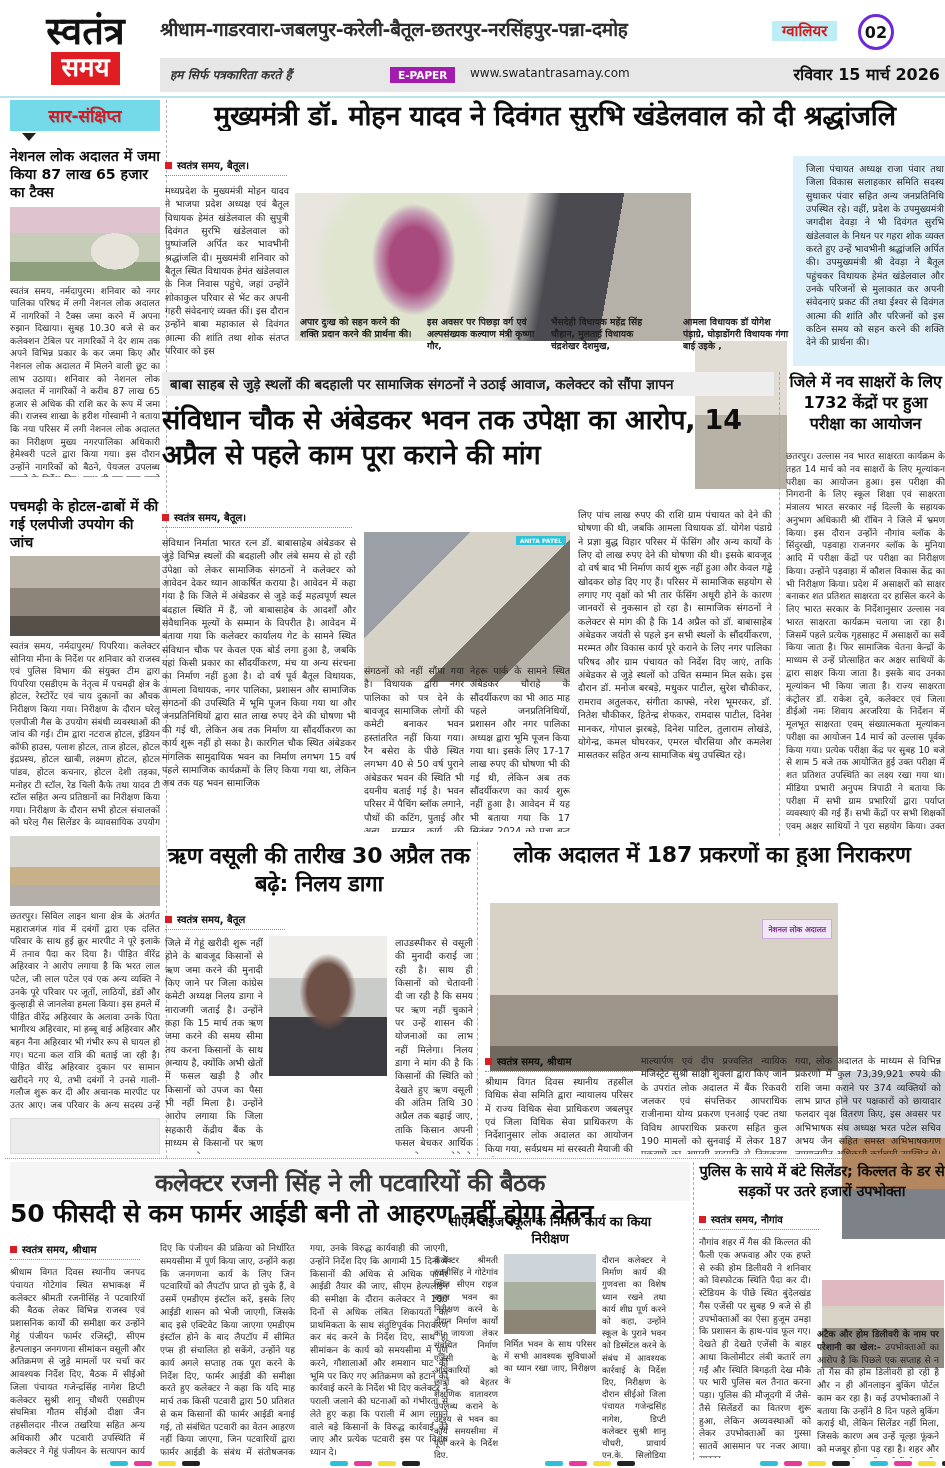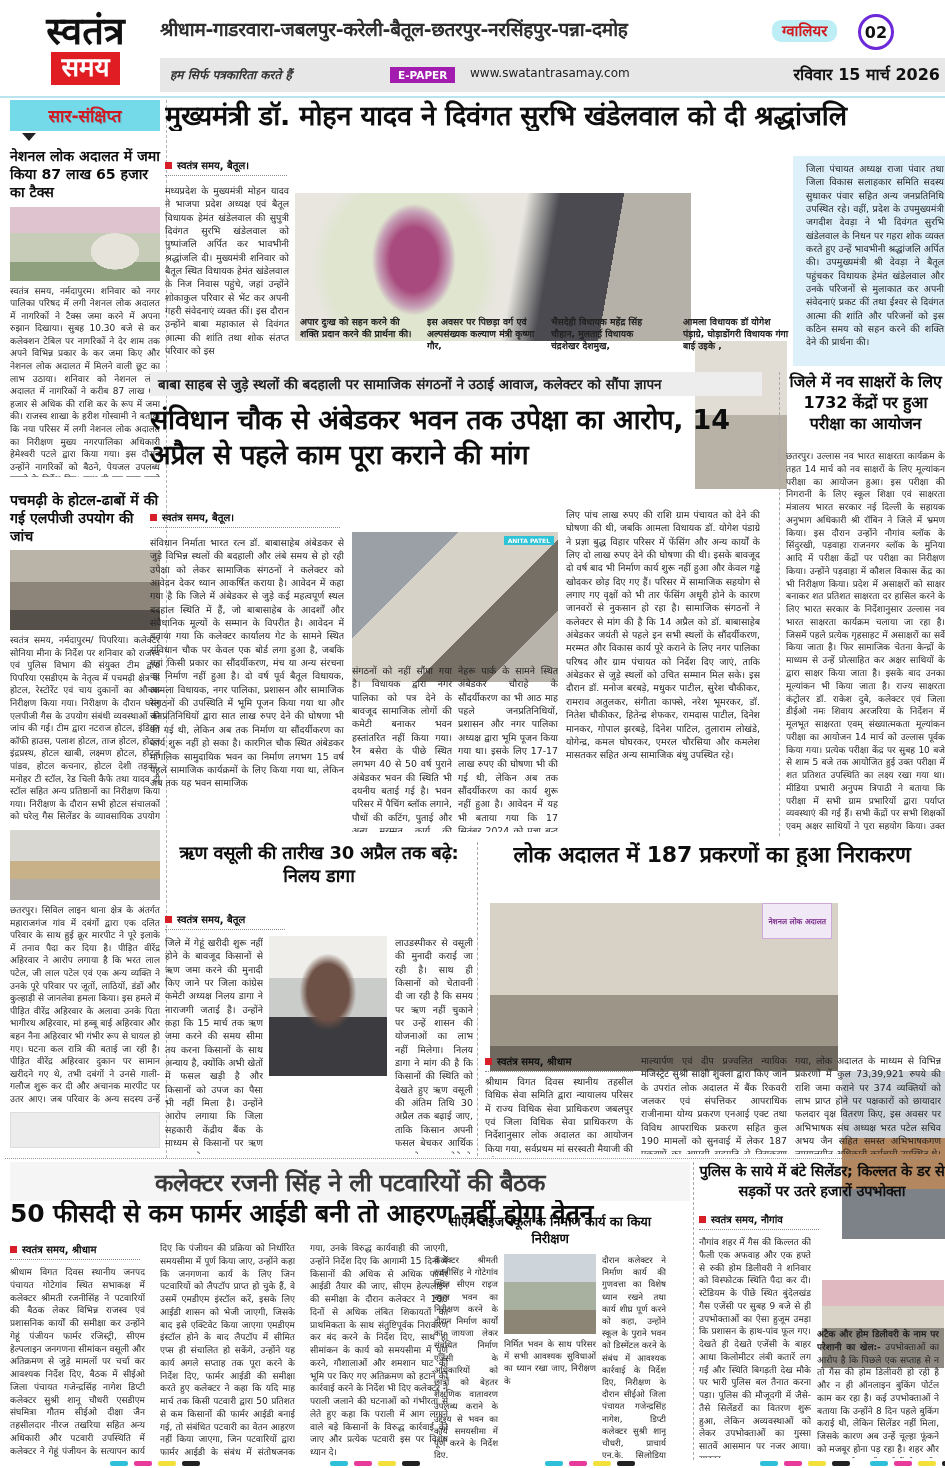"ग्वालियर" .edition-pill { border-radius: 9px -> 1px; font-family: none -> Liberation Serif, serif }
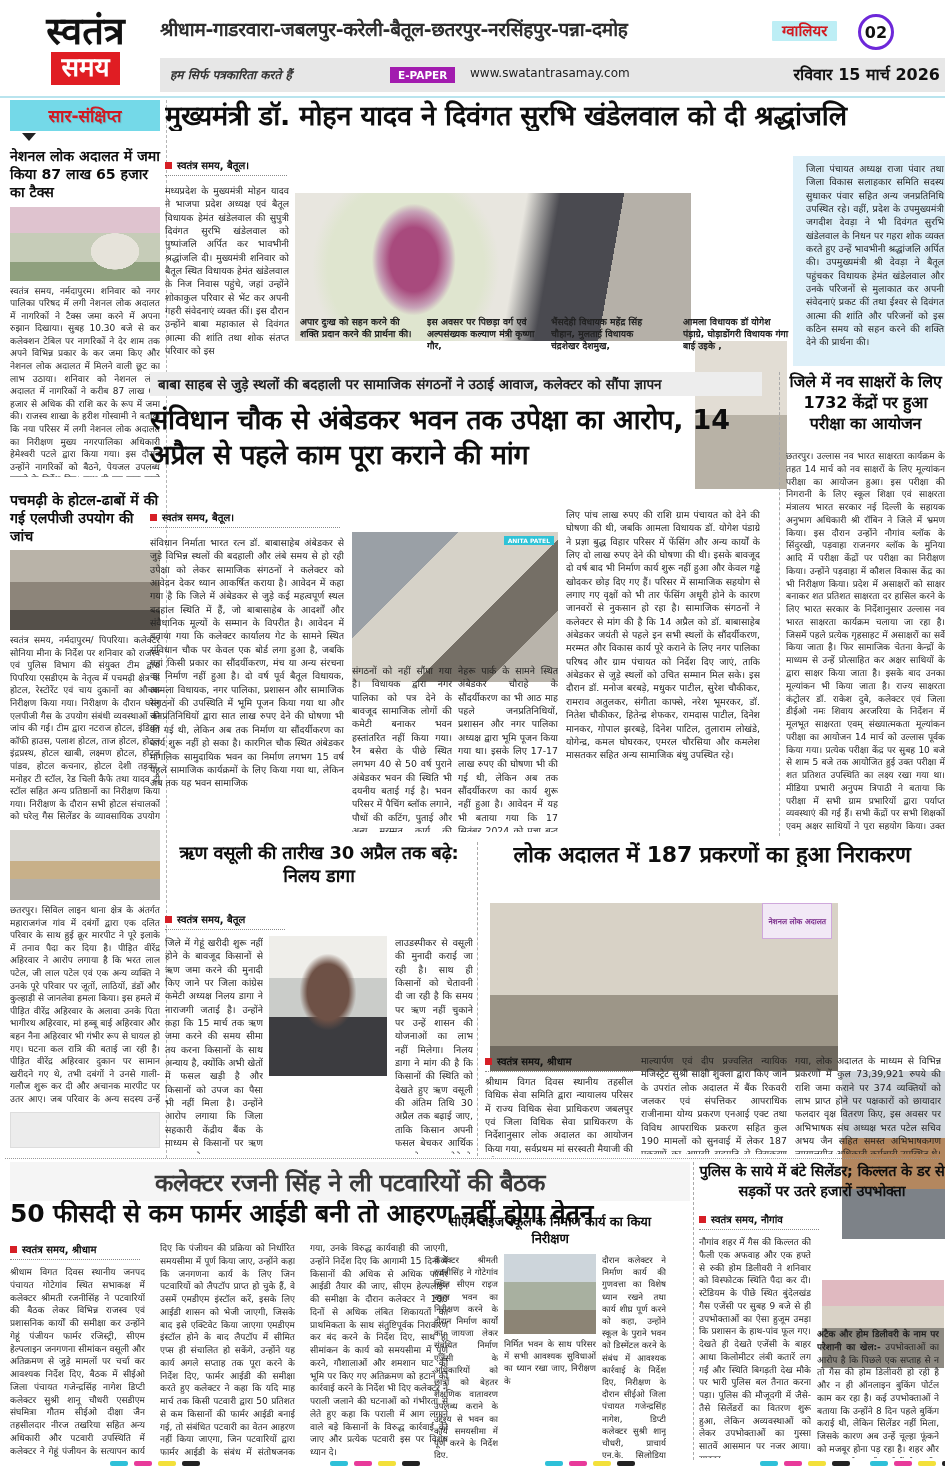"मुख्यमंत्री डॉ. मोहन यादव ने" div.hl { text-align: none -> center }
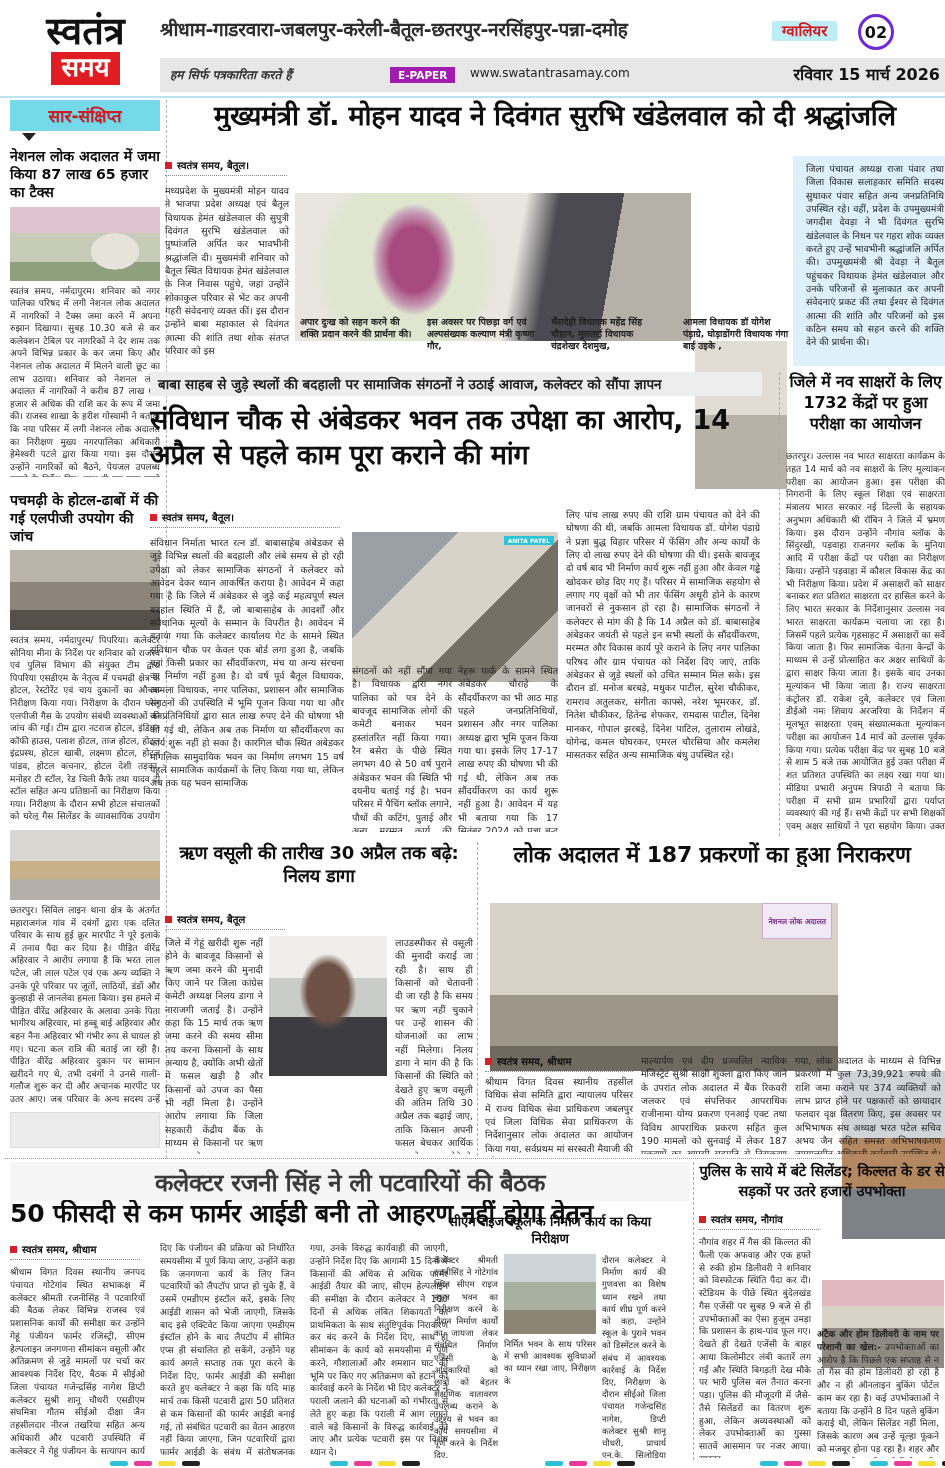"बाबा साहब से जुड़े स्थलों" div.abs { left: 150px -> 162px }
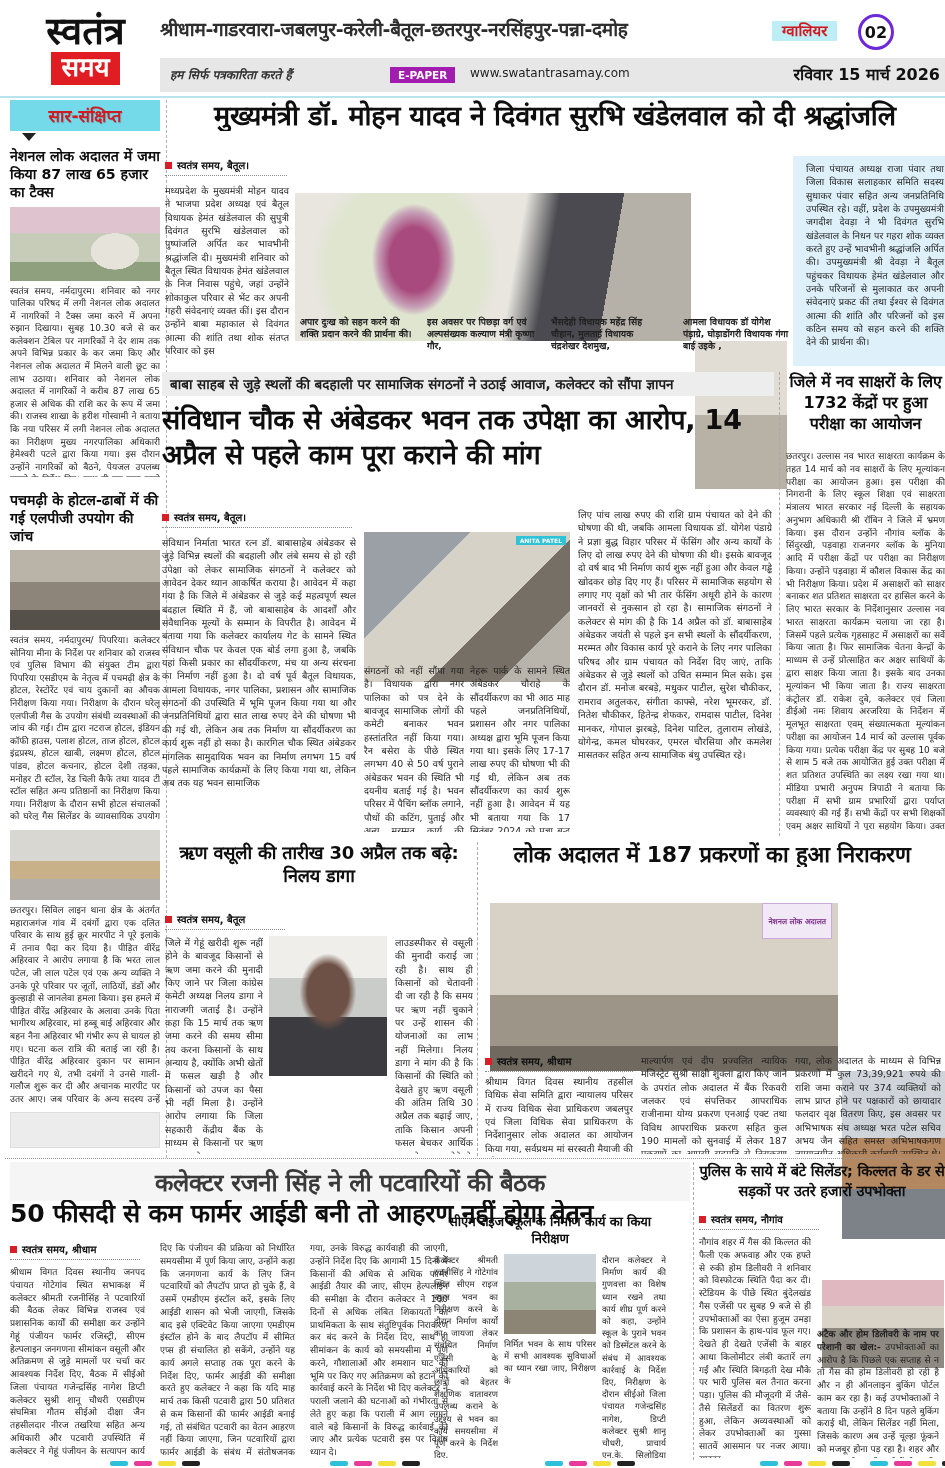"पचमढ़ी के होटल-ढाबों में की" div { margin-top: 14px -> 20px }
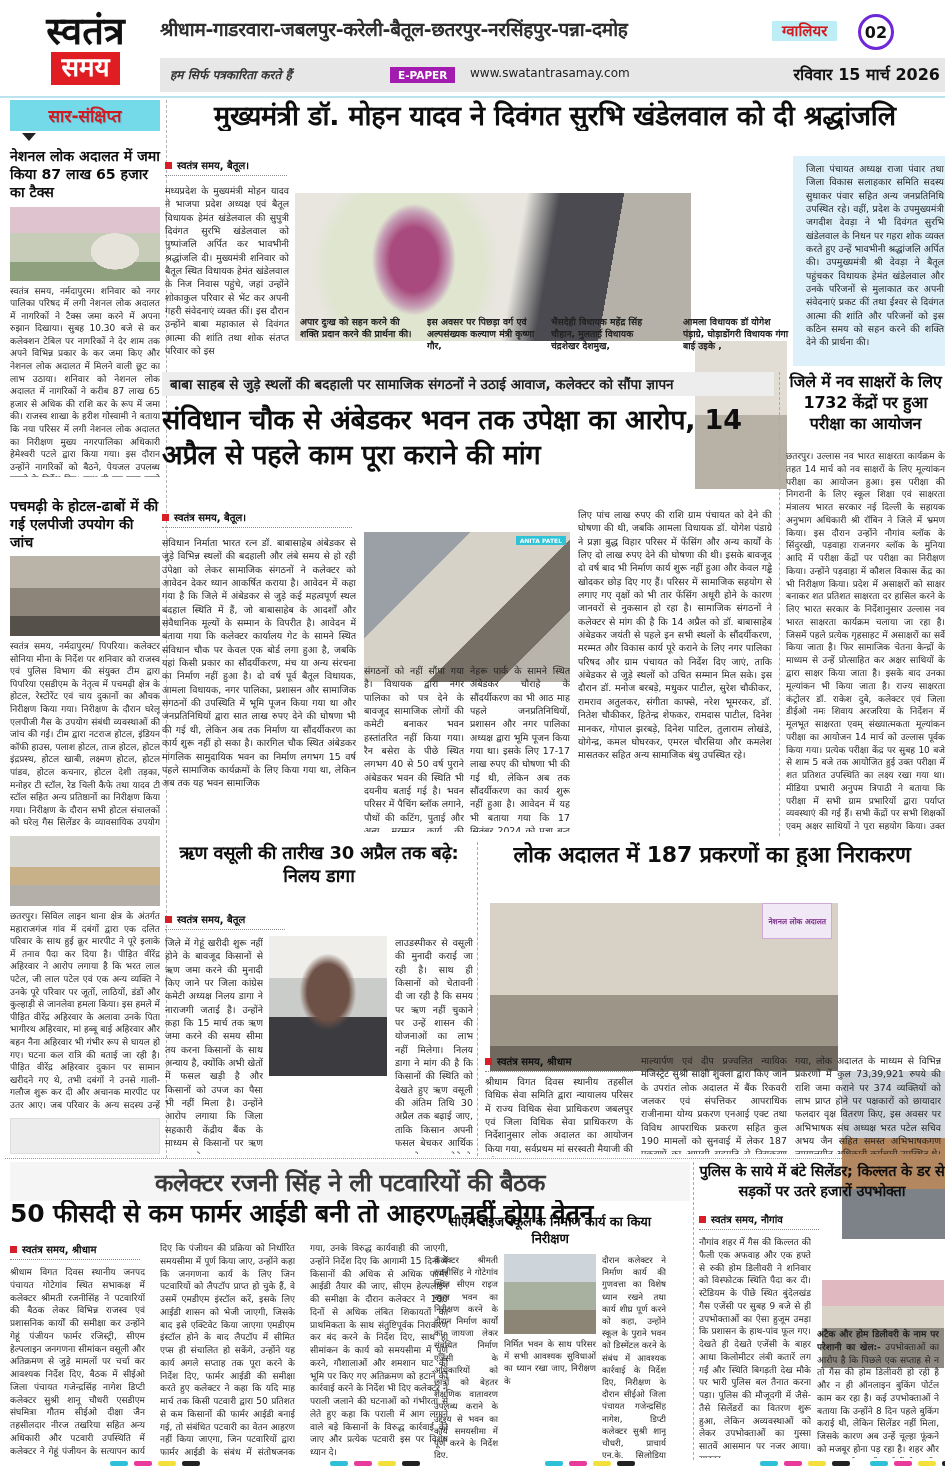"ऋण वसूली की तारीख 30" div.hl { font-size: 18px -> 22px }
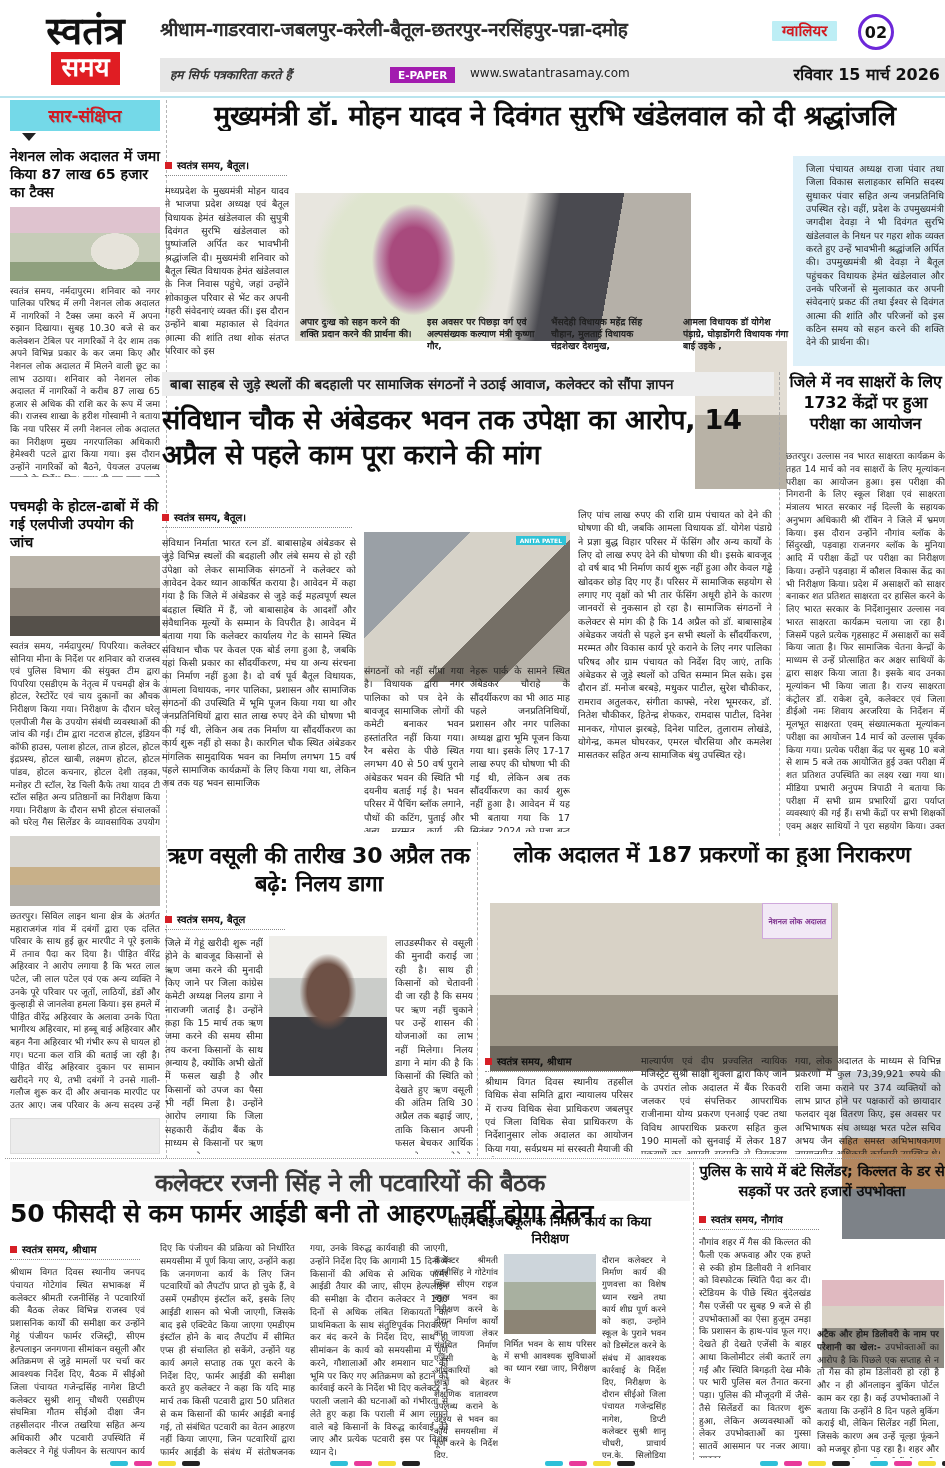"नेशनल लोक अदालत" .photo-banner { padding: 12px 5px -> 4px 5px; top: 0 -> 16px }
